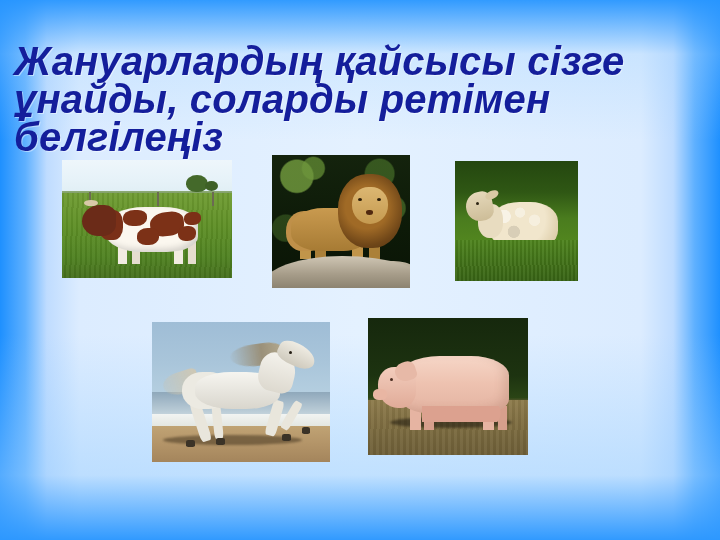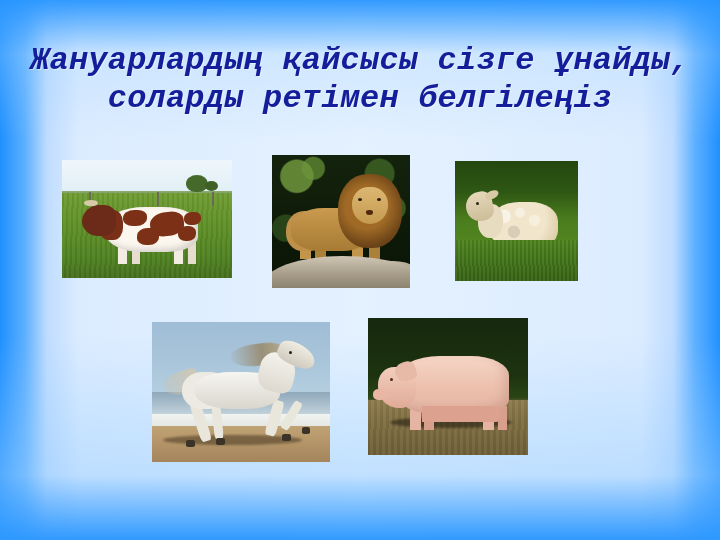"Жануарлардың қайсысы сізге ұнайды," .title { font-family: Liberation Mono, monospace -> Liberation Sans, sans-serif; font-size: 32px -> 40px; text-align: center -> left }
